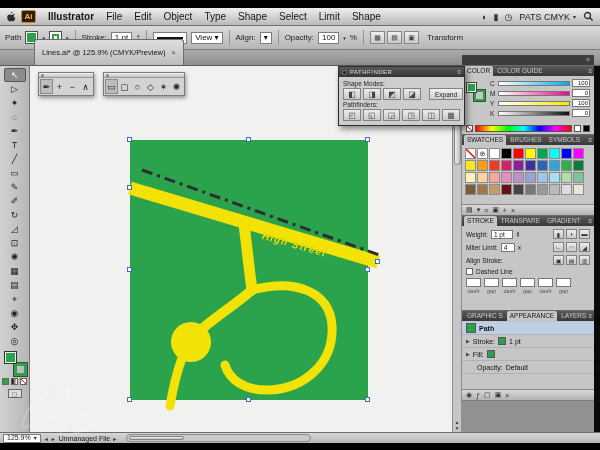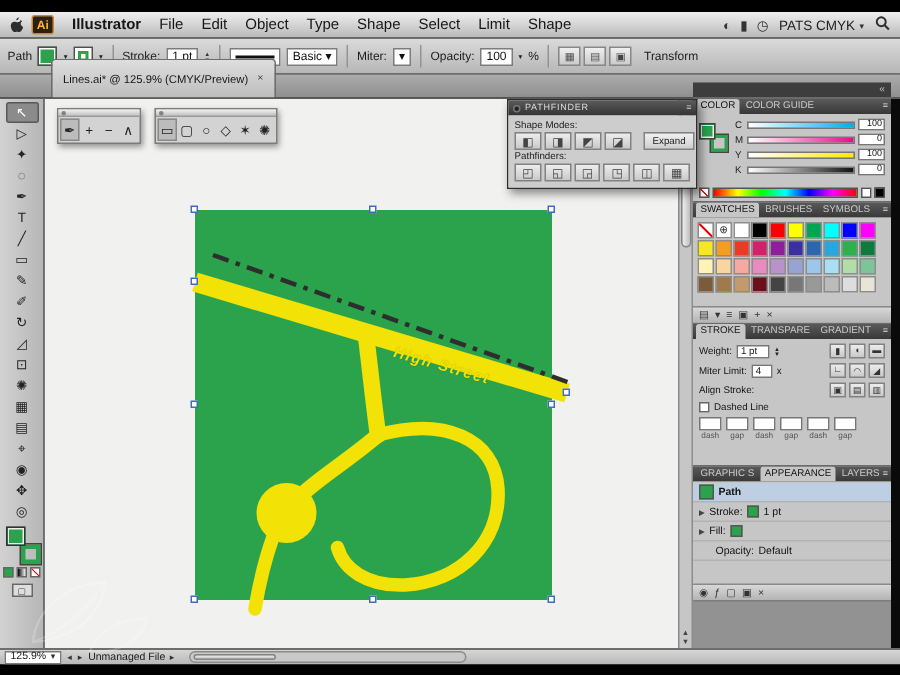"Basic" span { text: Basic -> View }
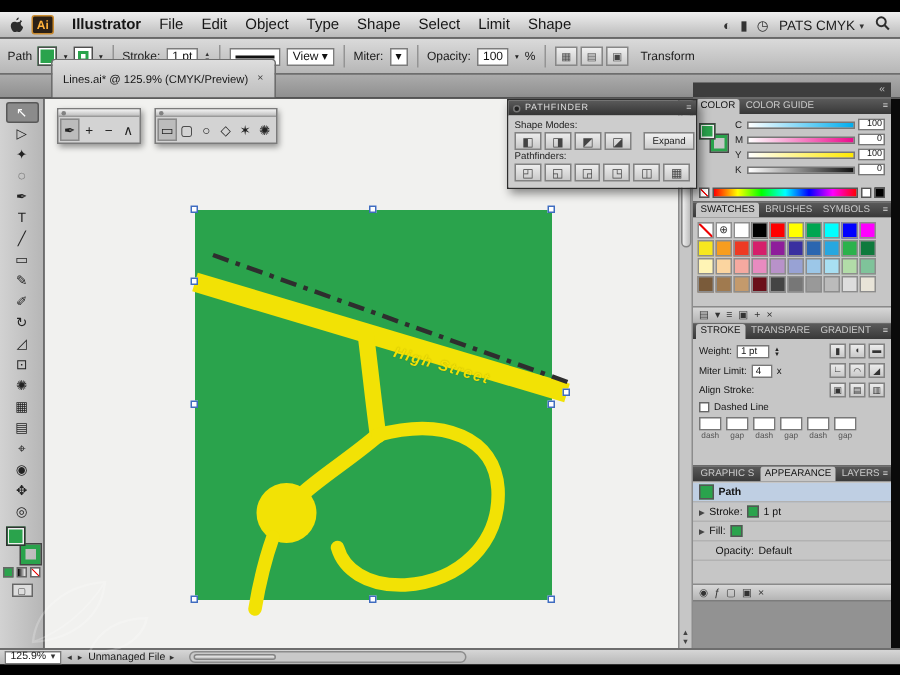"Miter:" span.cb-label { text: Miter -> Align }
